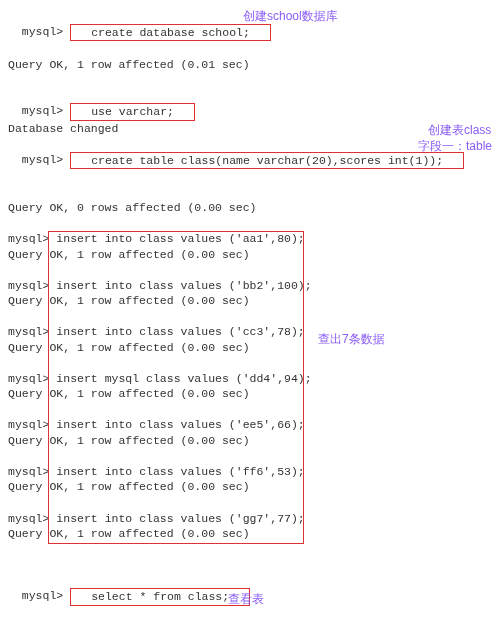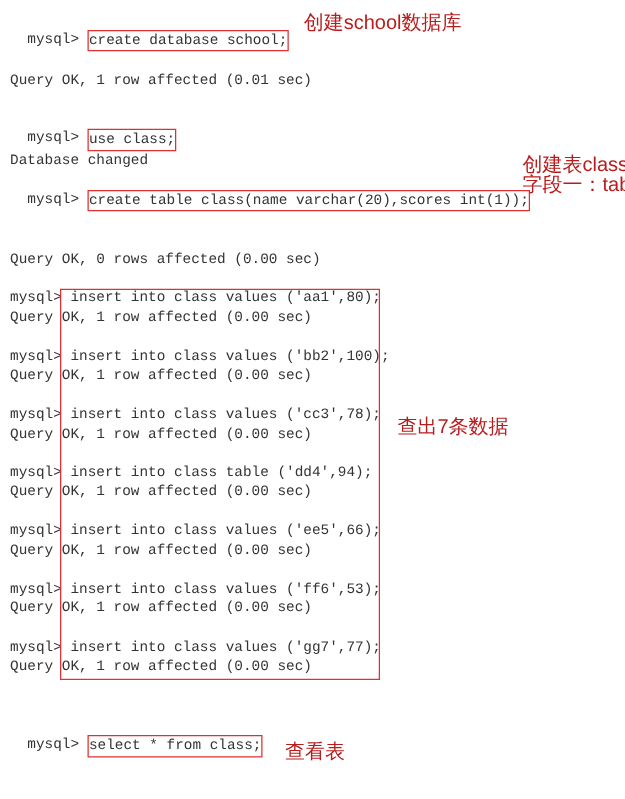"创建school数据库" .ann { color: #b91c1c -> #8b5cf6; font-size: 16px -> 12px }
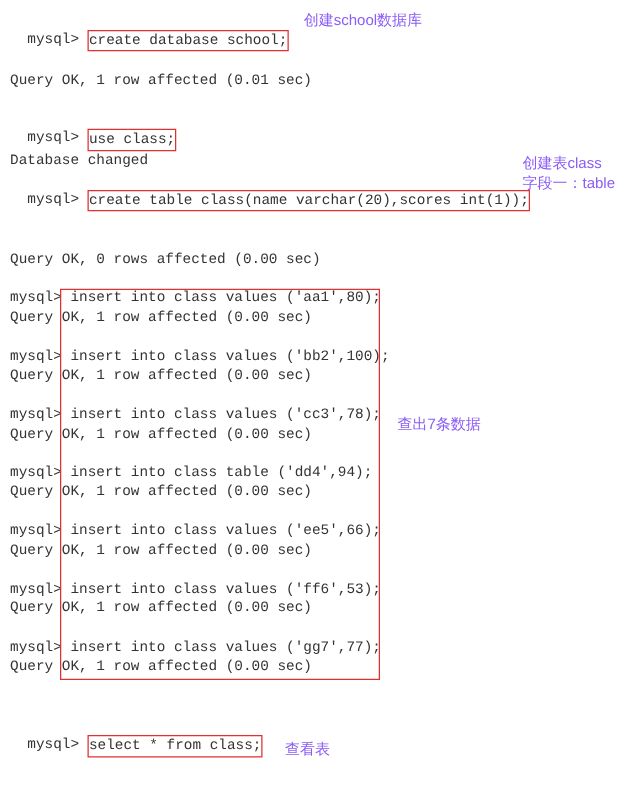"create database school;" .box { padding: 0 0 -> 0 20px }
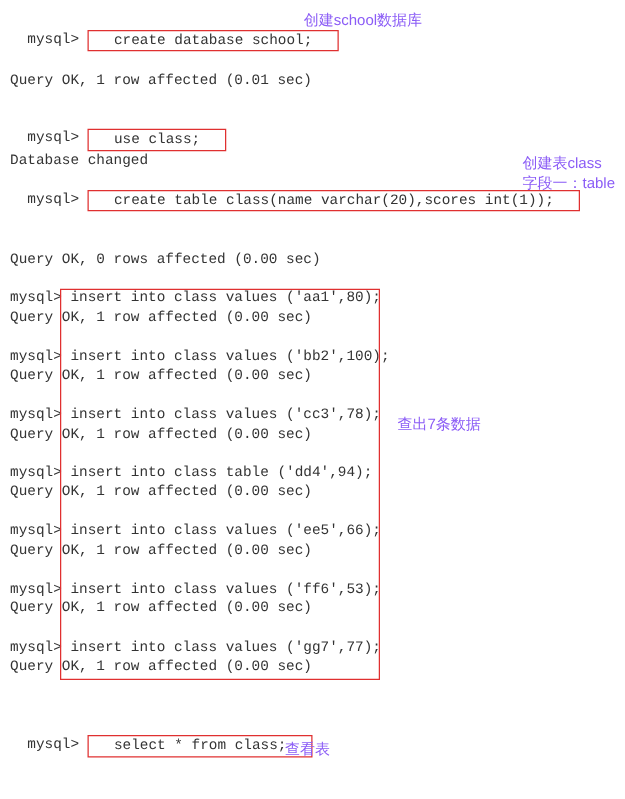"use class;" span.box { text: class -> varchar }
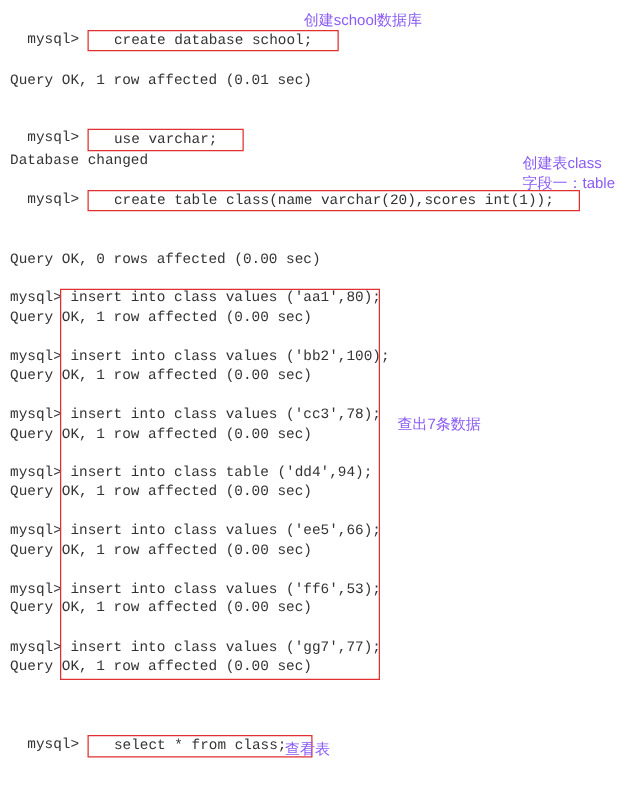"创建表class" span.ann { left: 410px -> 420px }
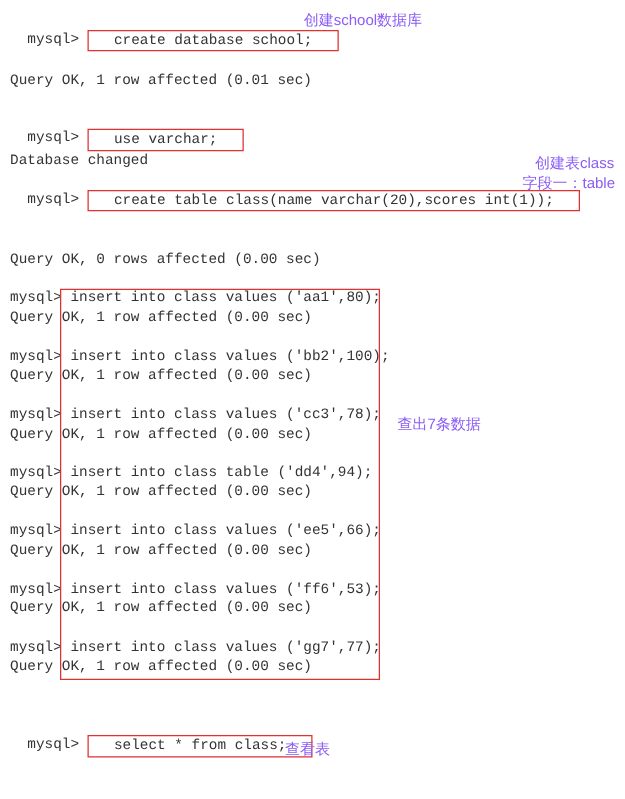"insert into class table ('dd4',94);" span { text: into class table -> mysql class values }
